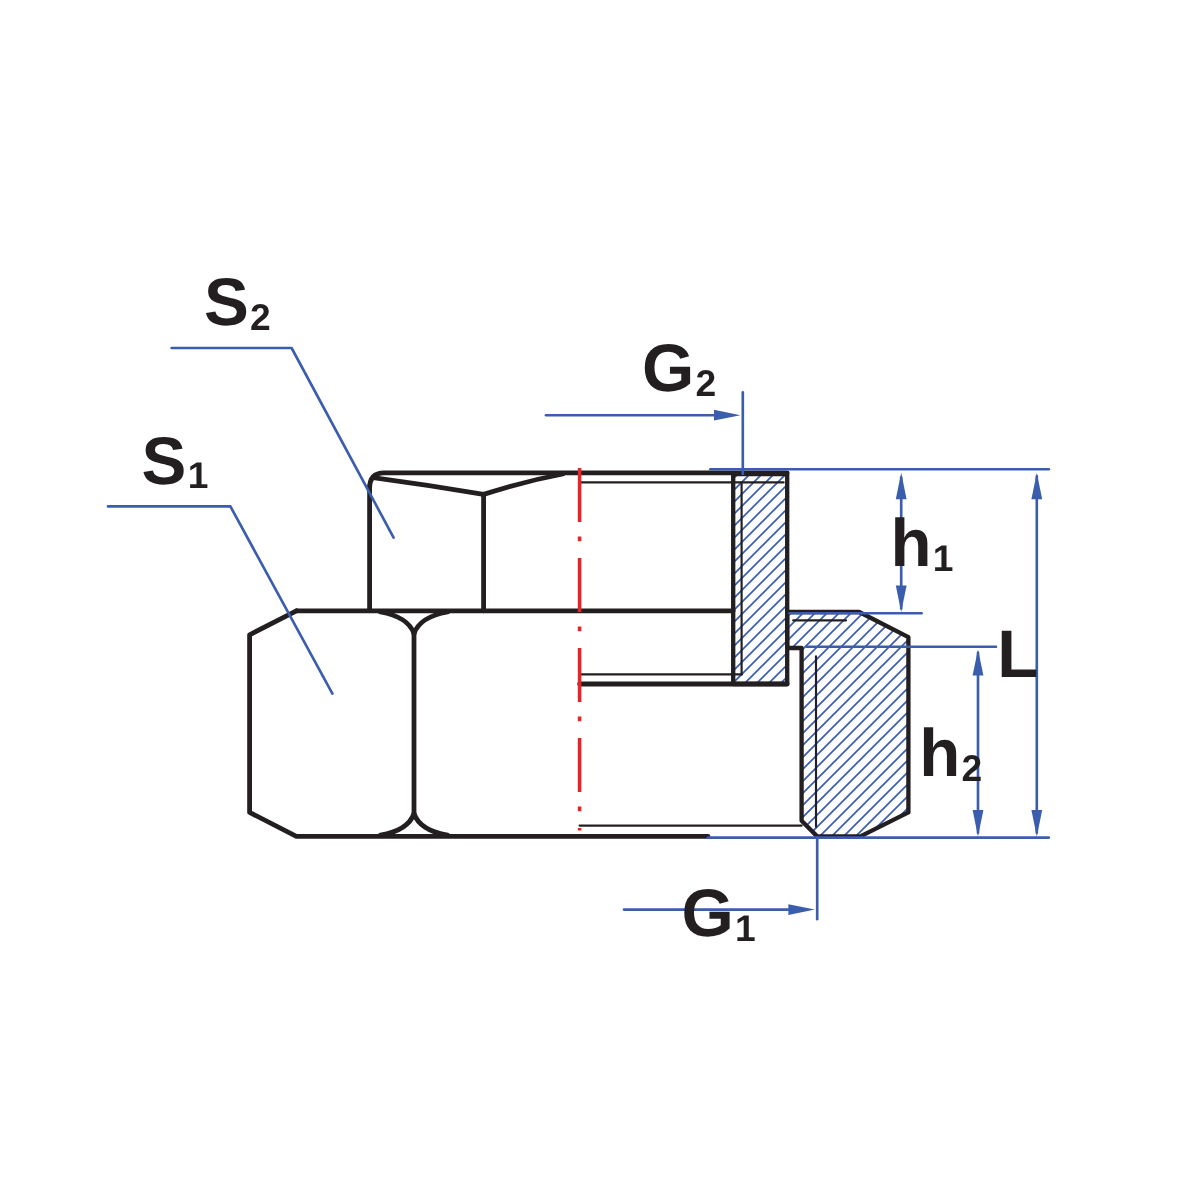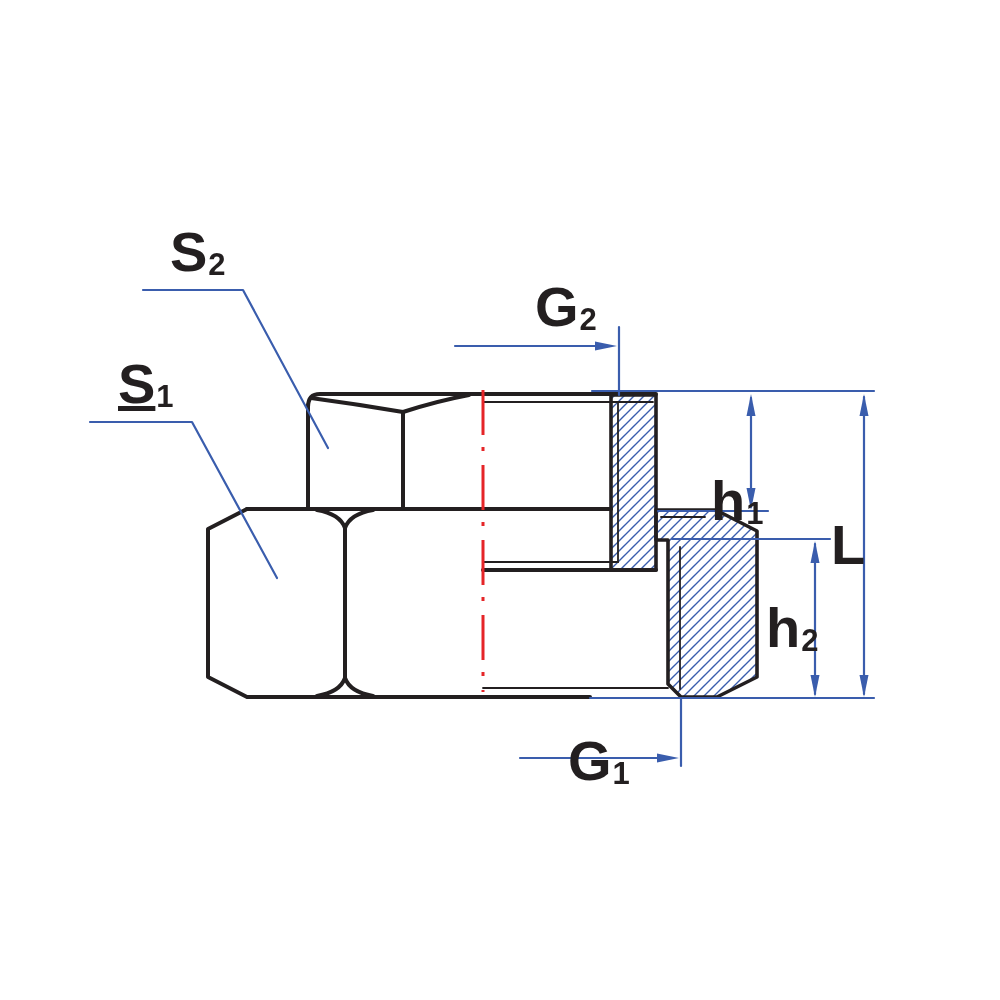"S1" div.dim-label { text-decoration: underline -> none }
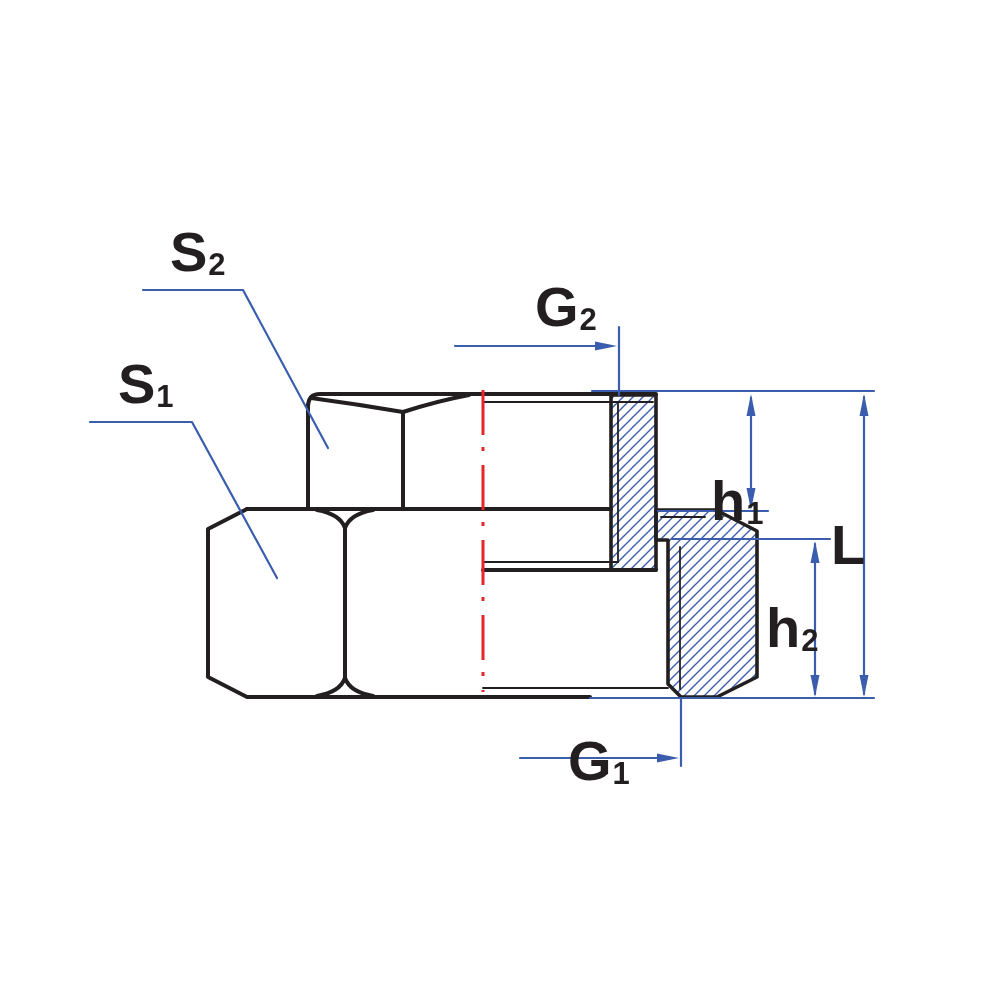"h1" div.dim-label { left: 711px -> 742px; margin-top: 48px -> none }
